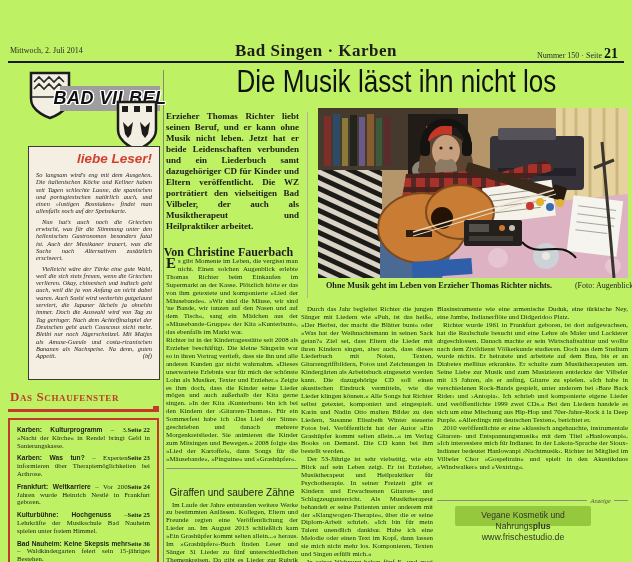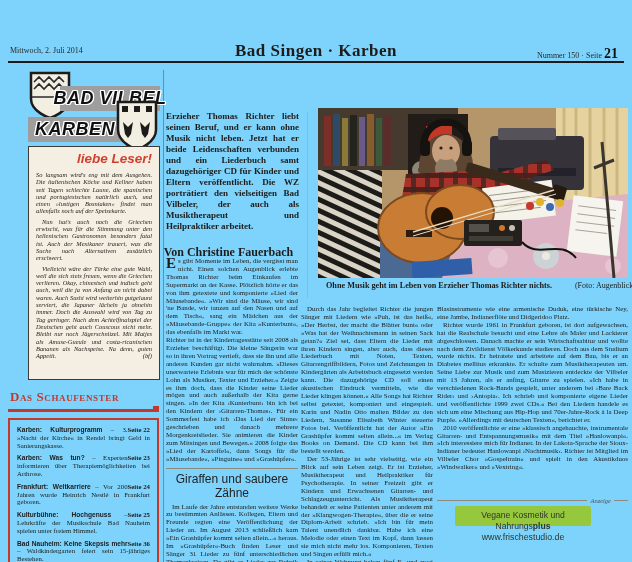"Mittwoch, 2. Juli 2014" #page { background: #7dd3fc -> #bef264 }
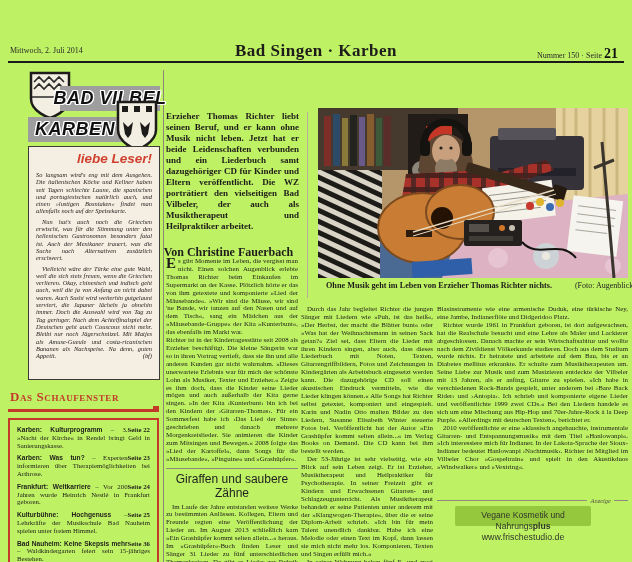"Die Musik lässt ihn nicht" div.abs { html: none -> <div> <span>Die Musik lässt ihn nicht los</span> </div> }
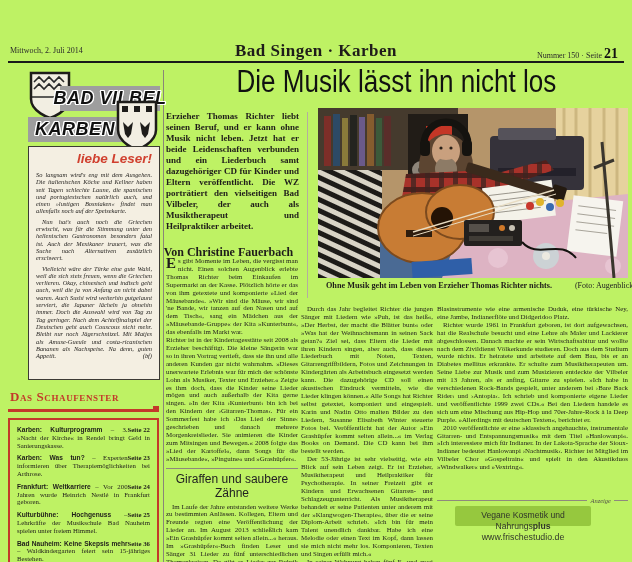"KARBEN" div.abs { html: <div> <span>KARBEN</span> </div> -> none }
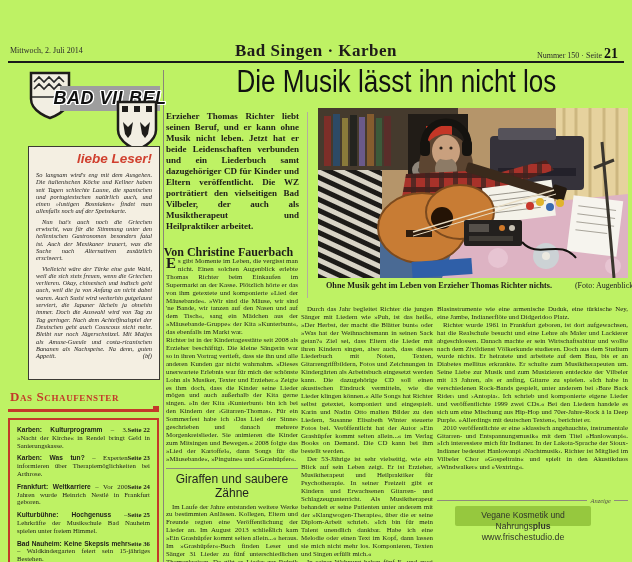"Giraffen und saubere Zähne" .subhead { font-size: 12px -> 10px; padding-top: 3px -> 18px }
